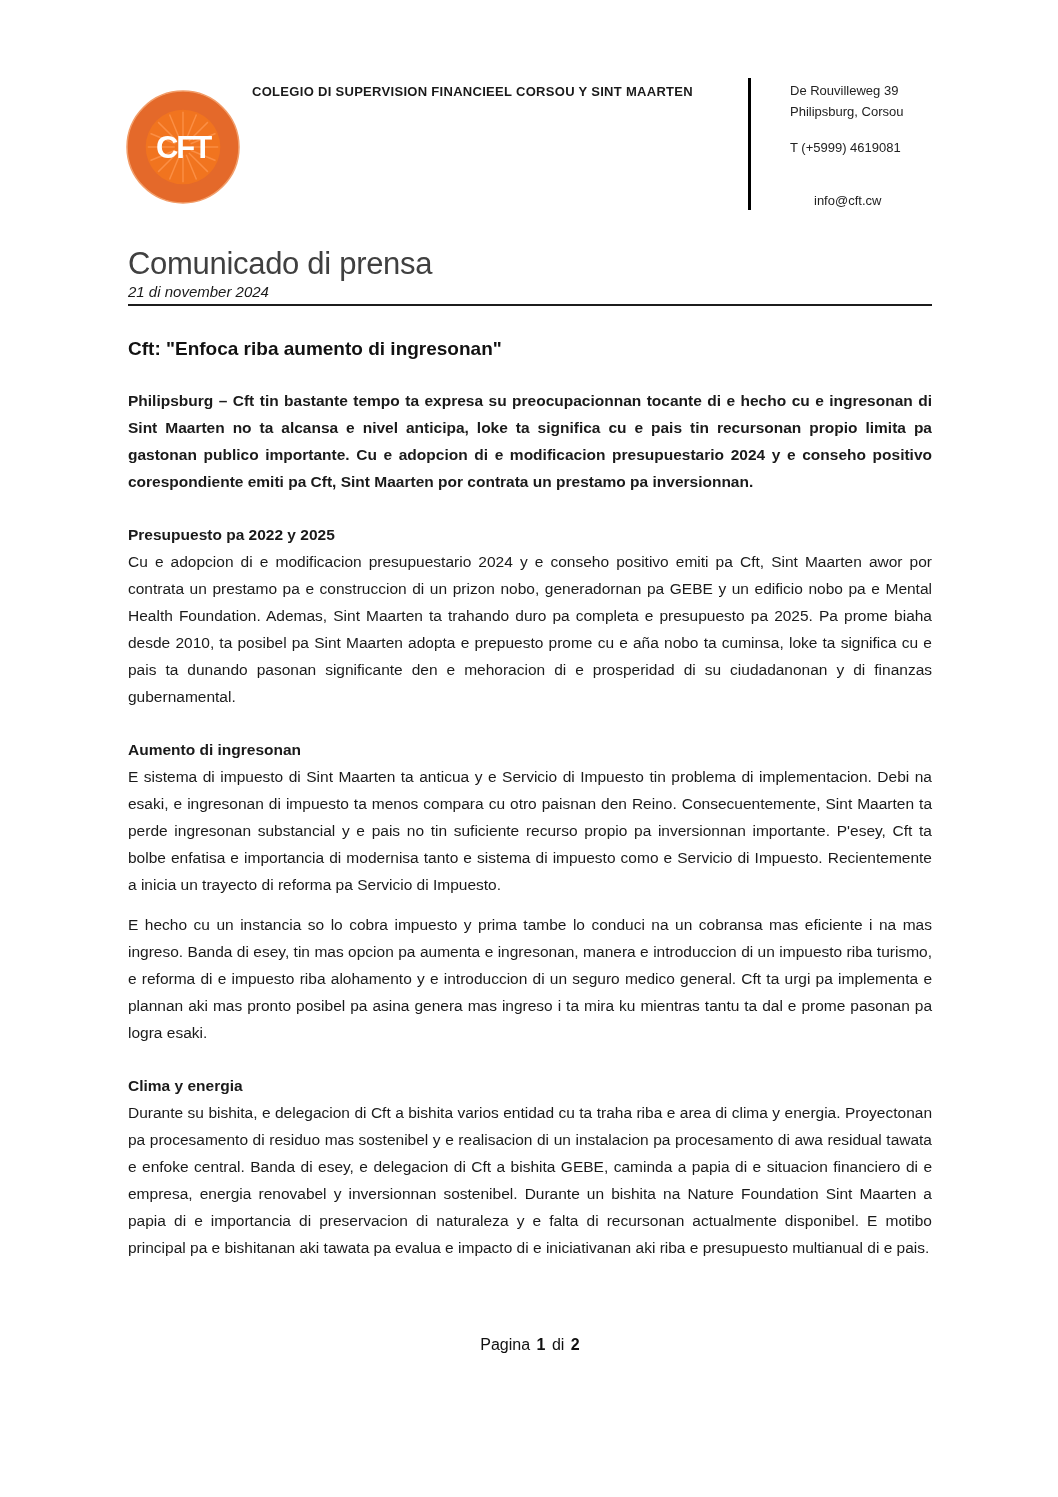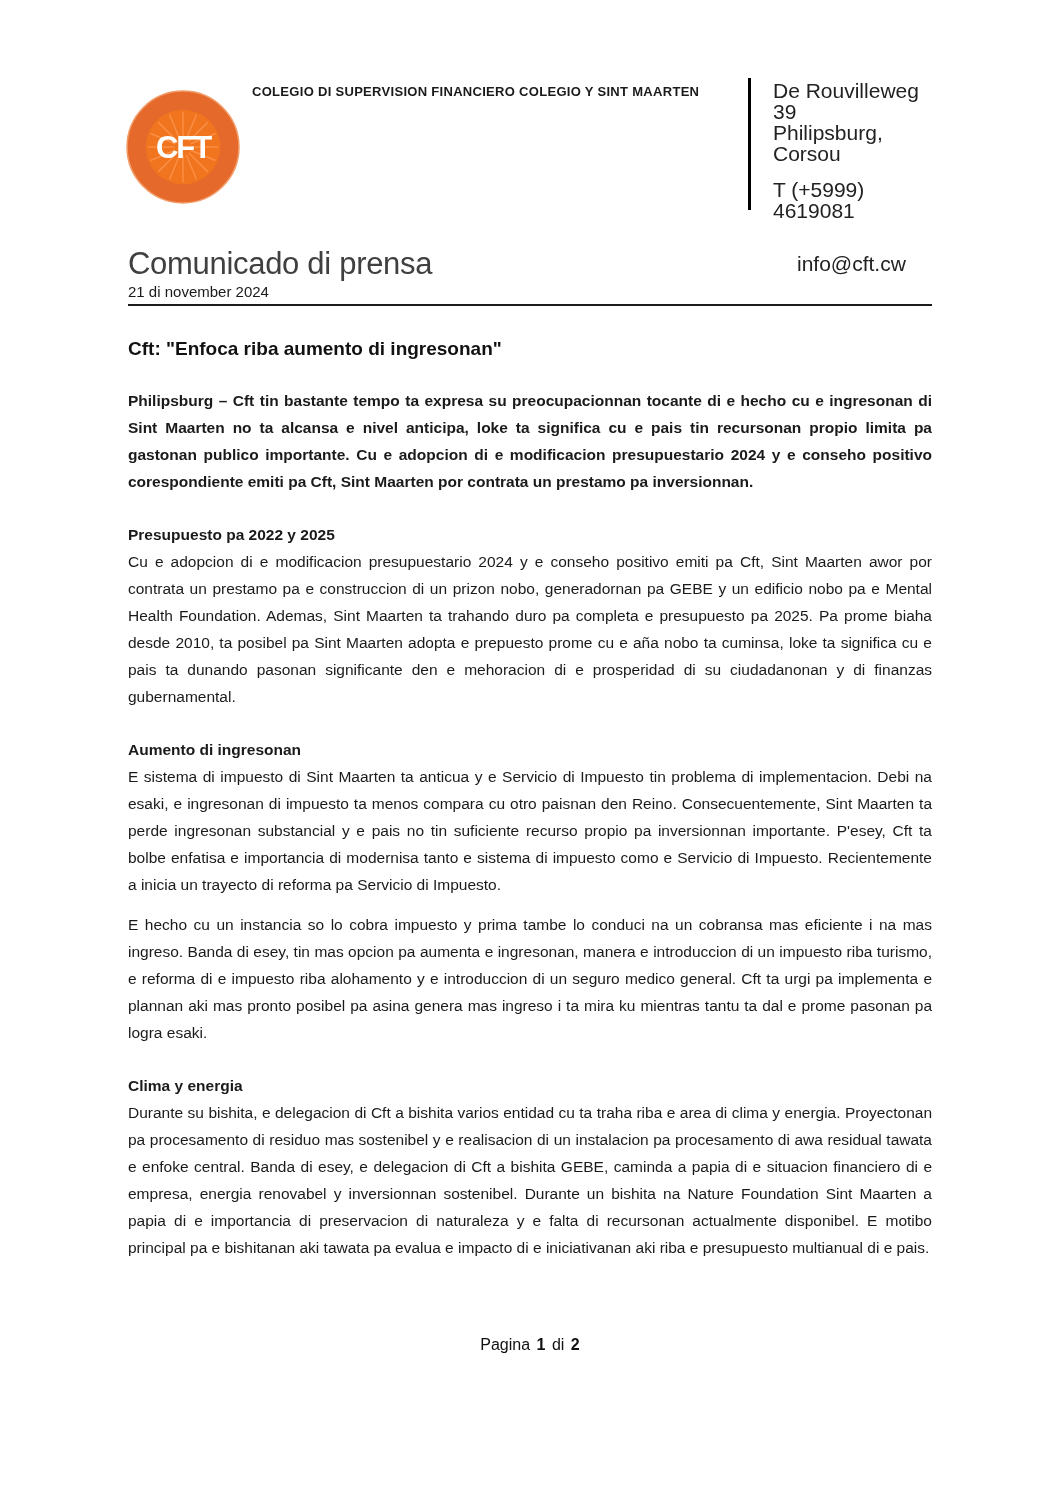"COLEGIO DI SUPERVISION FINANCIERO" div.org-name { text: FINANCIERO COLEGIO -> FINANCIEEL CORSOU }
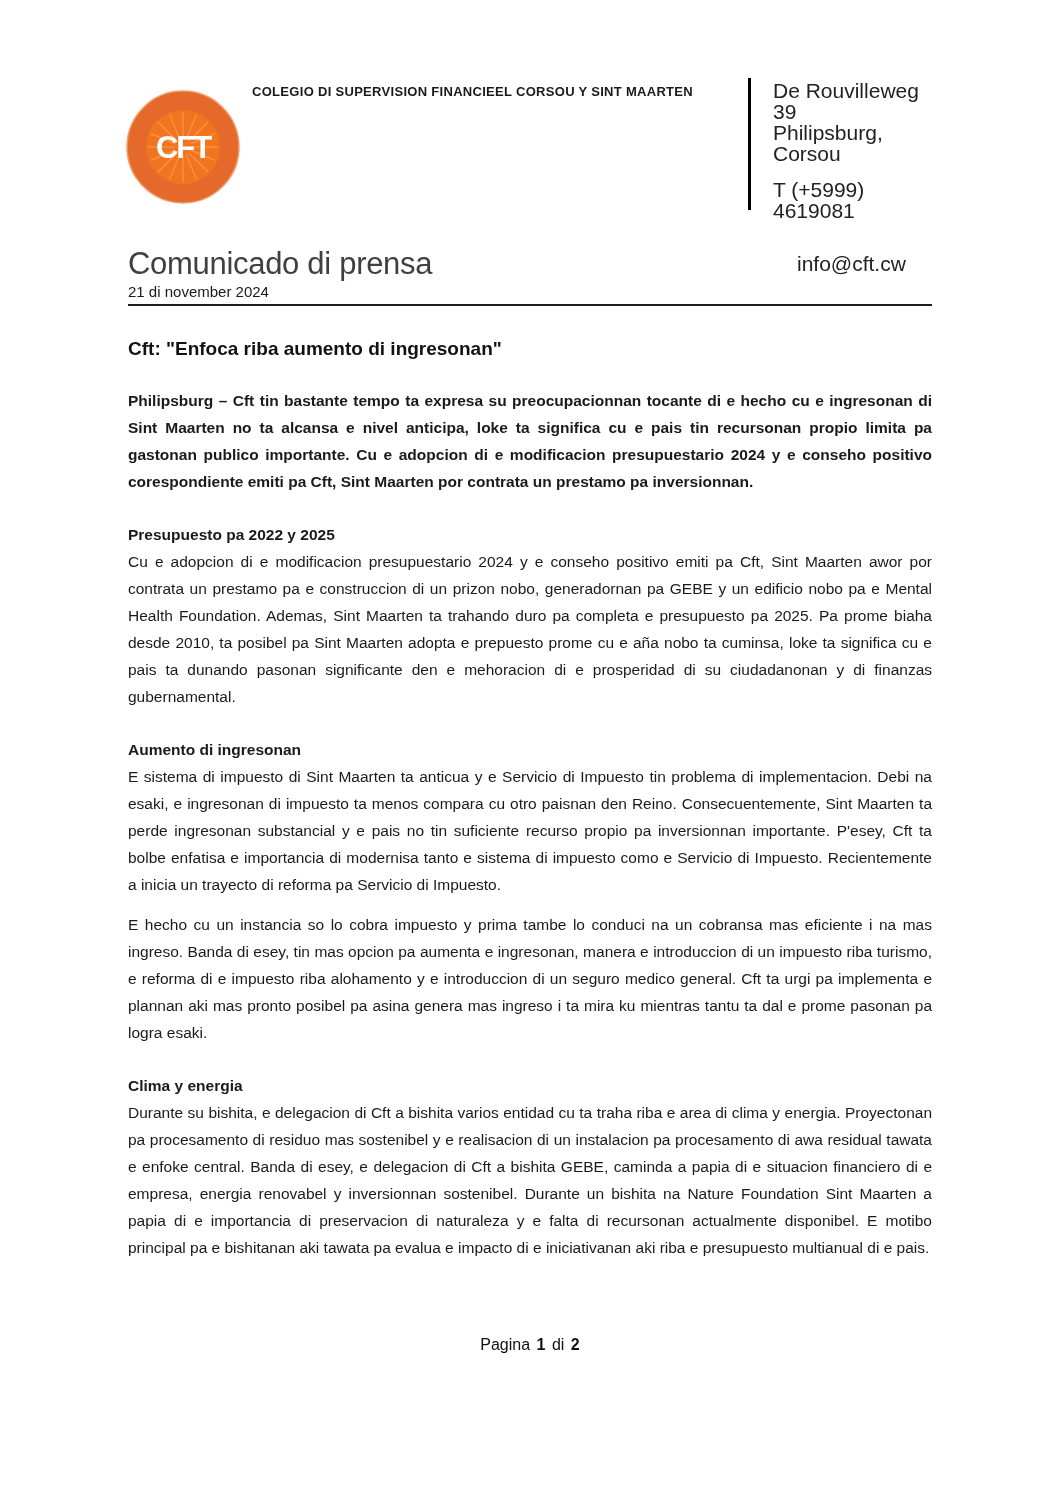"De Rouvilleweg 39" .contact { font-size: 21px -> 13px; left: 645px -> 662px }
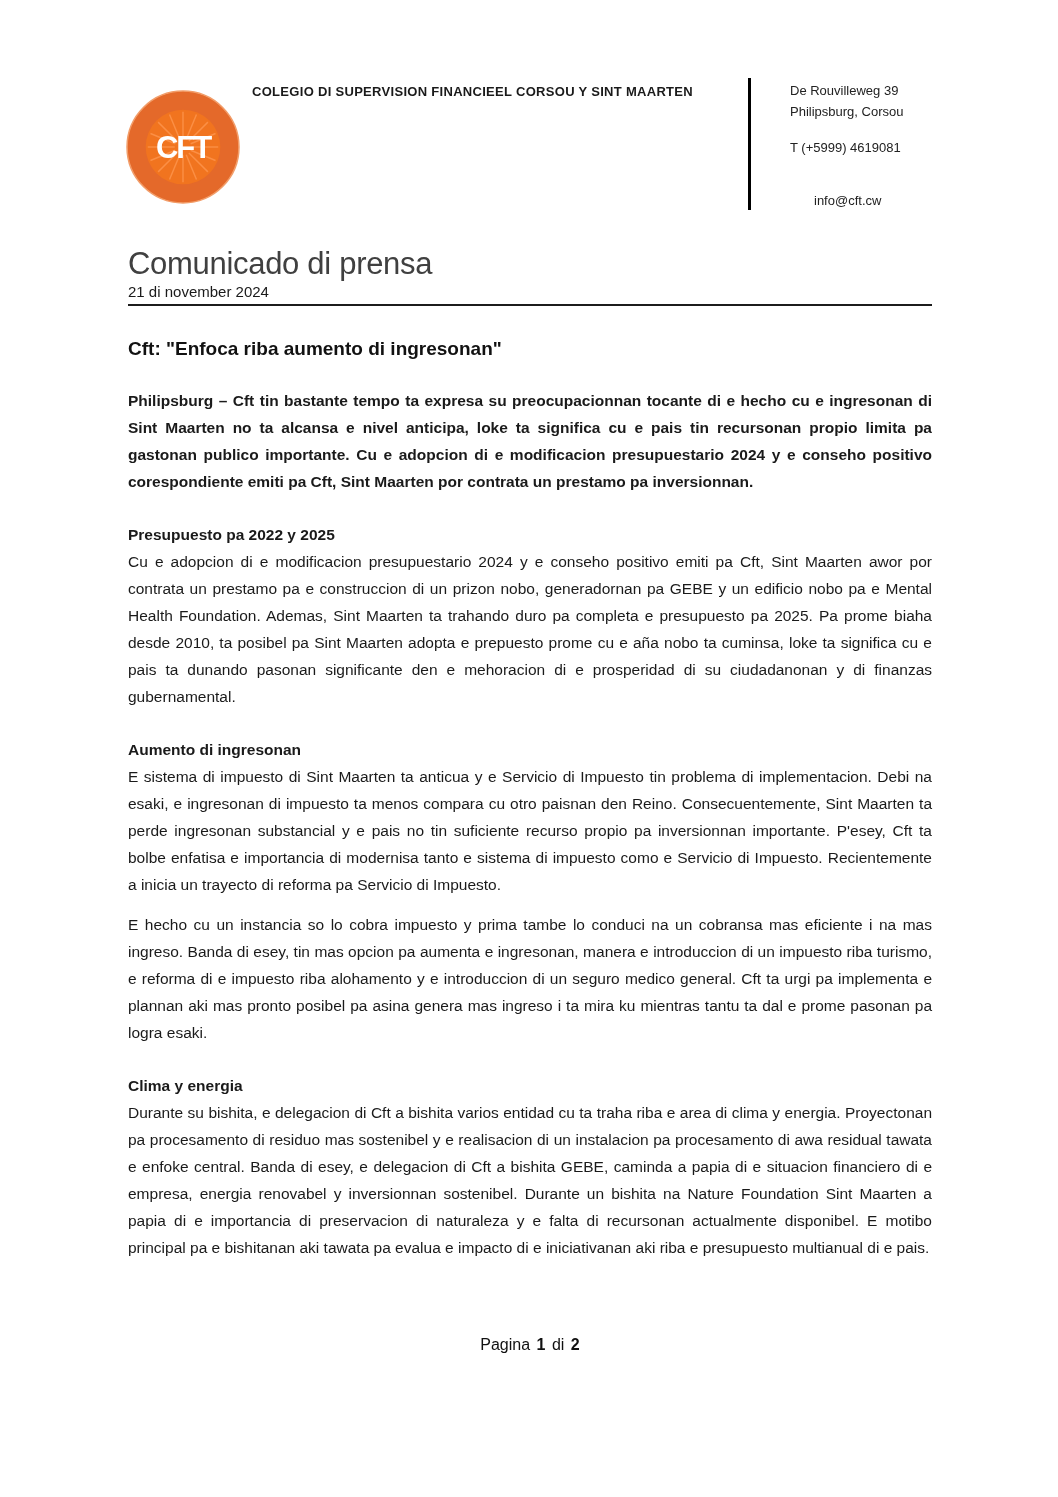"21 di november 2024" .masthead .date { font-style: none -> italic }
